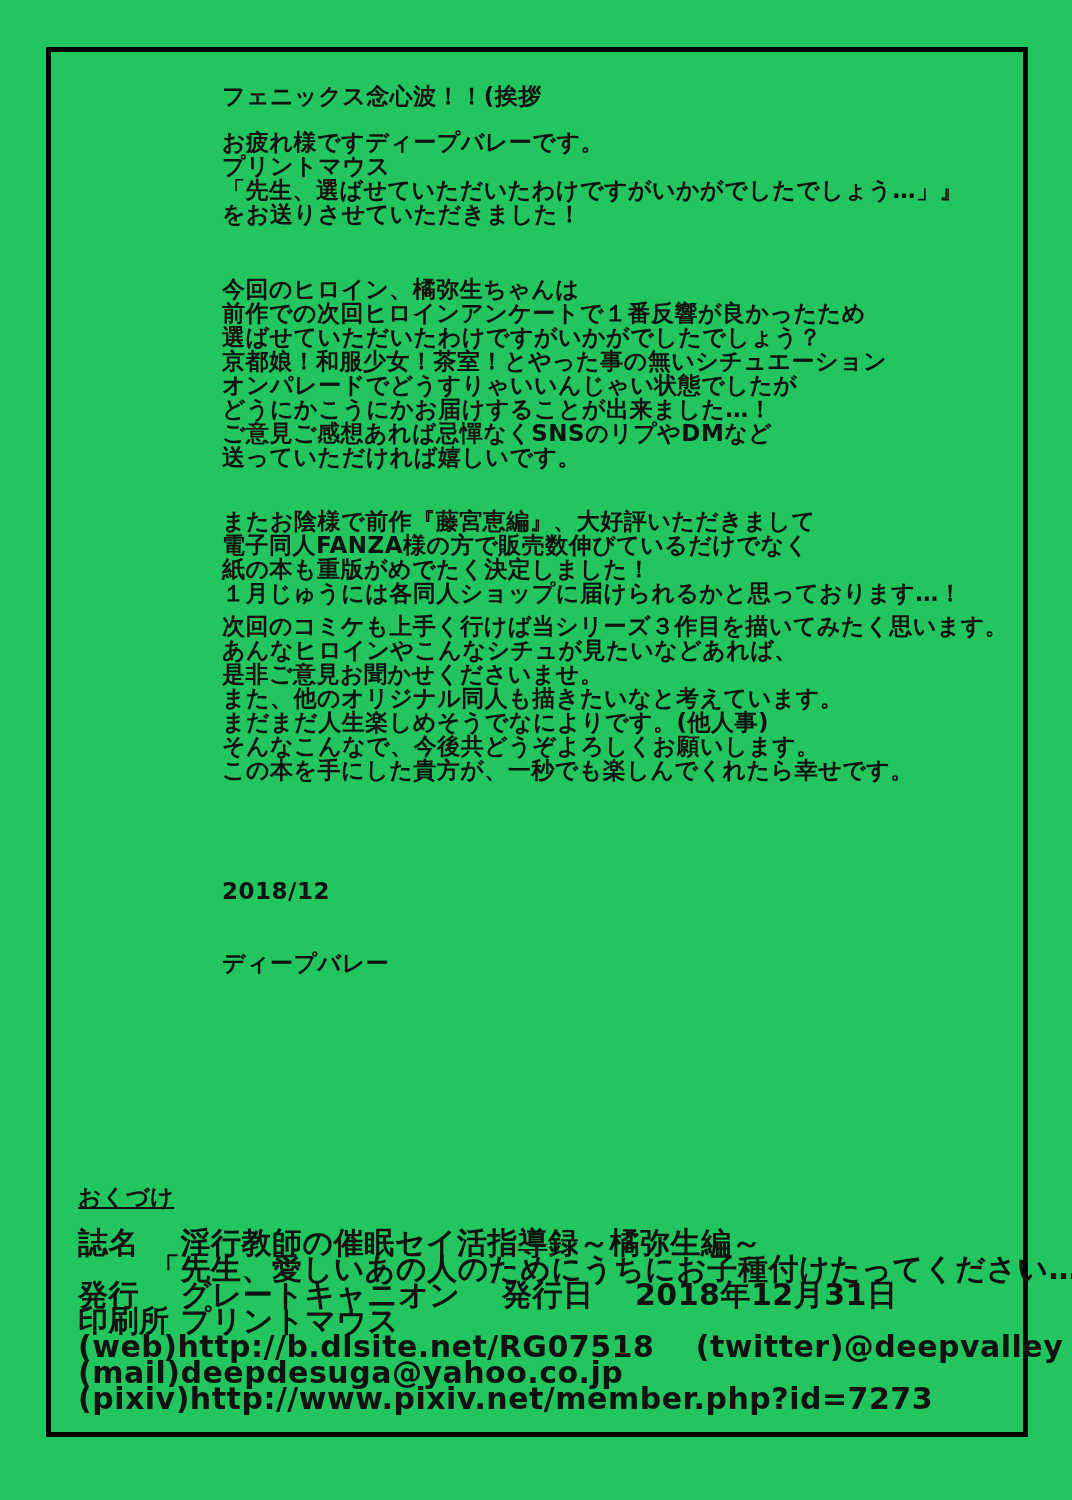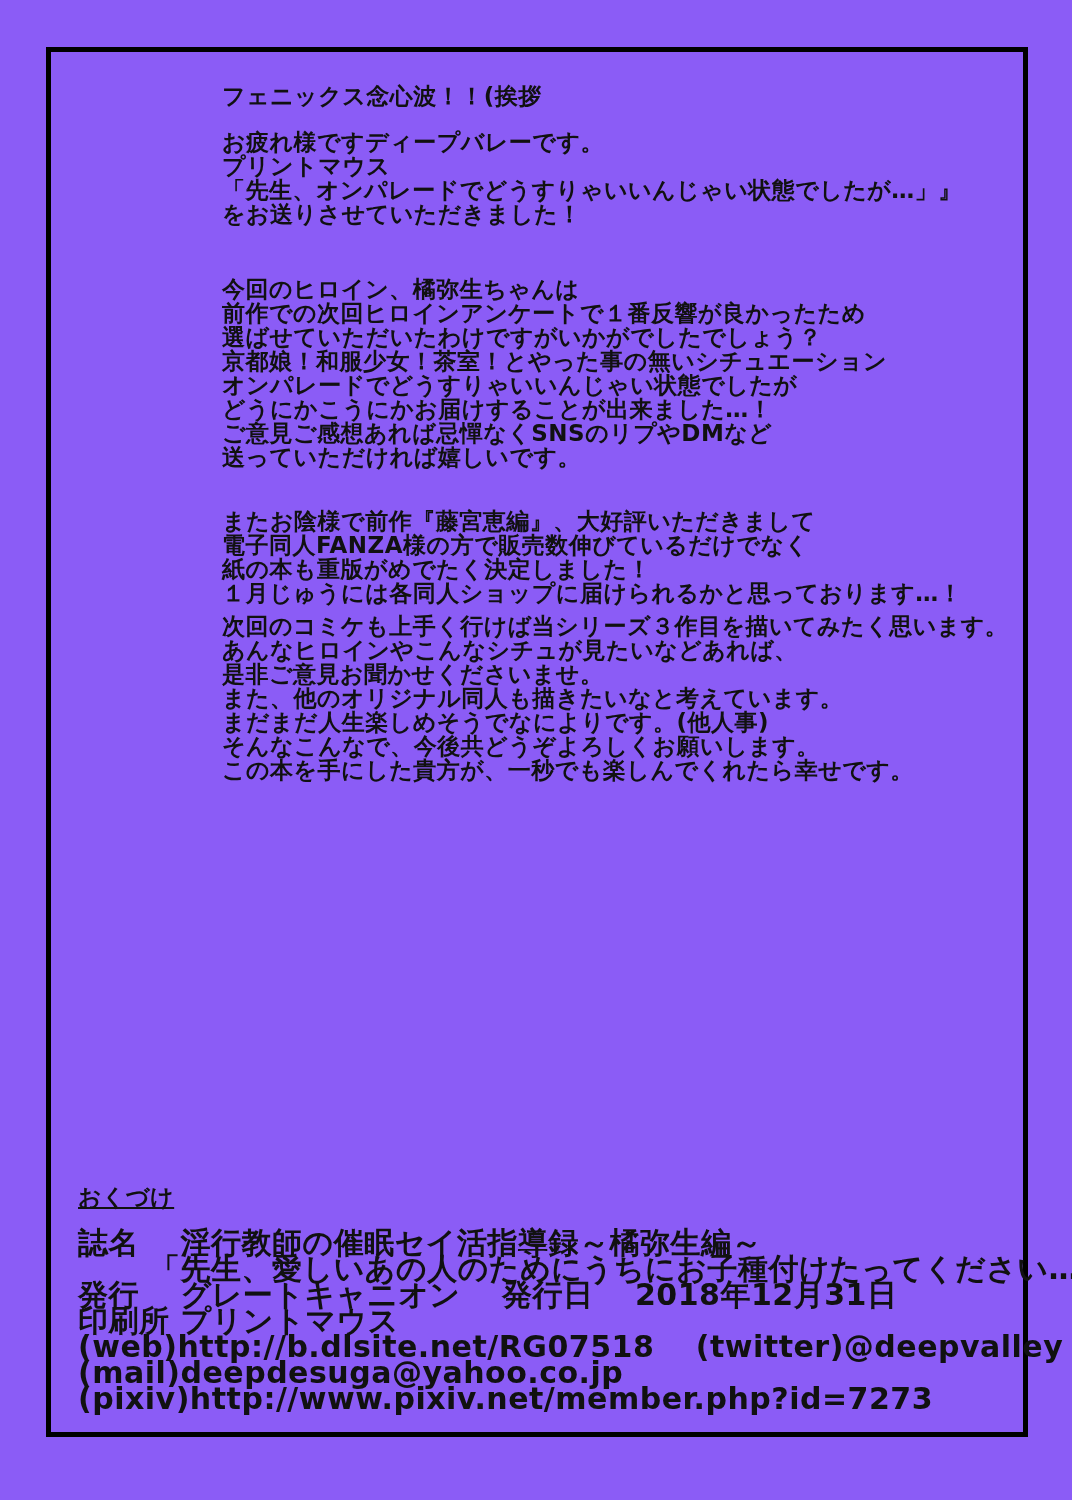"フェニックス念心波！！(挨拶" .page { background: #8b5cf6 -> #22c55e }
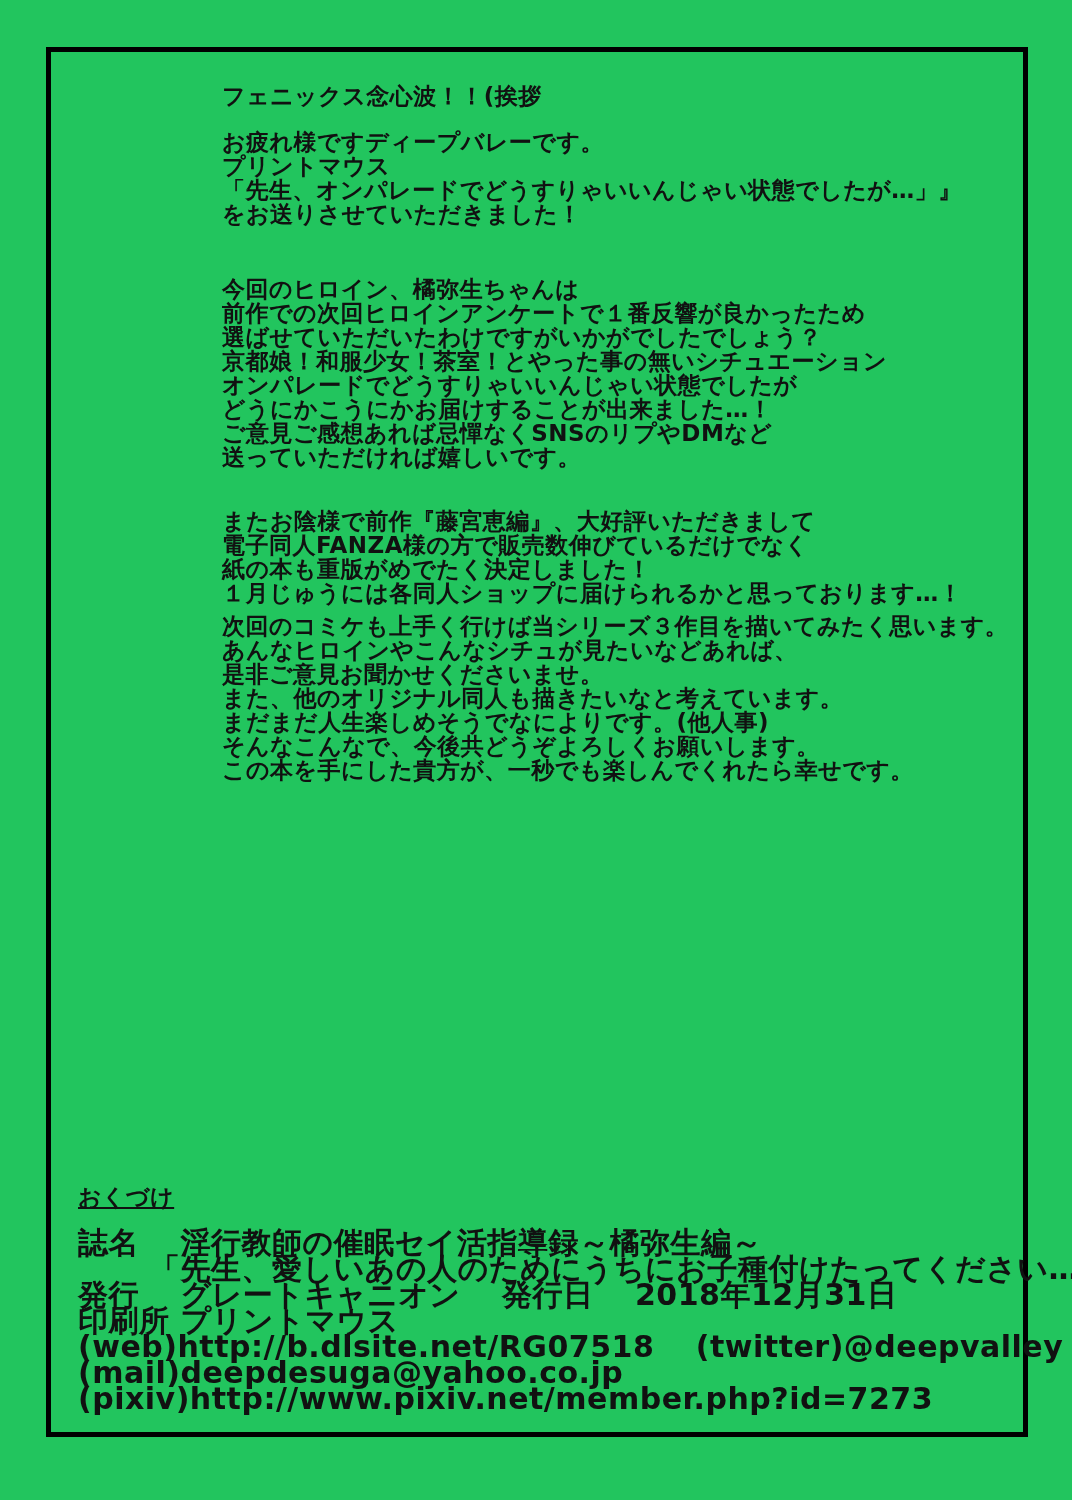"「先生、オンパレードでどうすりゃいいんじゃい状態でしたが…」』" div.line { text: オンパレードでどうすりゃいいんじゃい状態でしたが -> 選ばせていただいたわけですがいかがでしたでしょう }
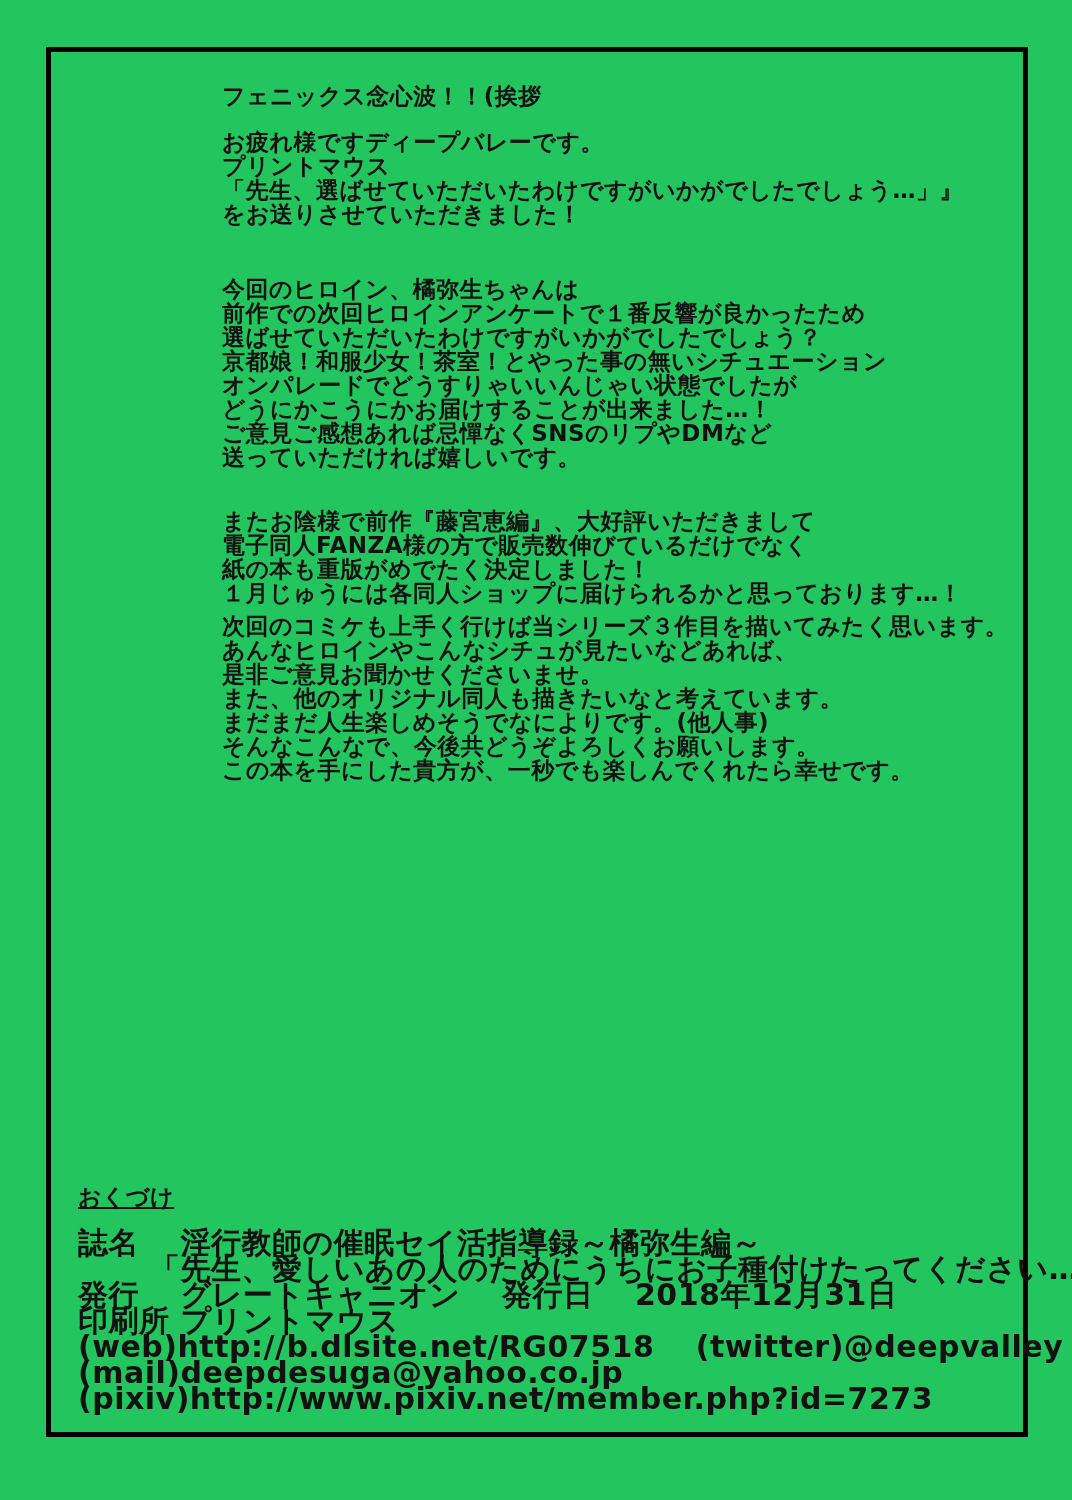"2018/12" div.tblock { html: none -> <div> <div>2018/12</div> <div>ディープバレー</div> </div> }
